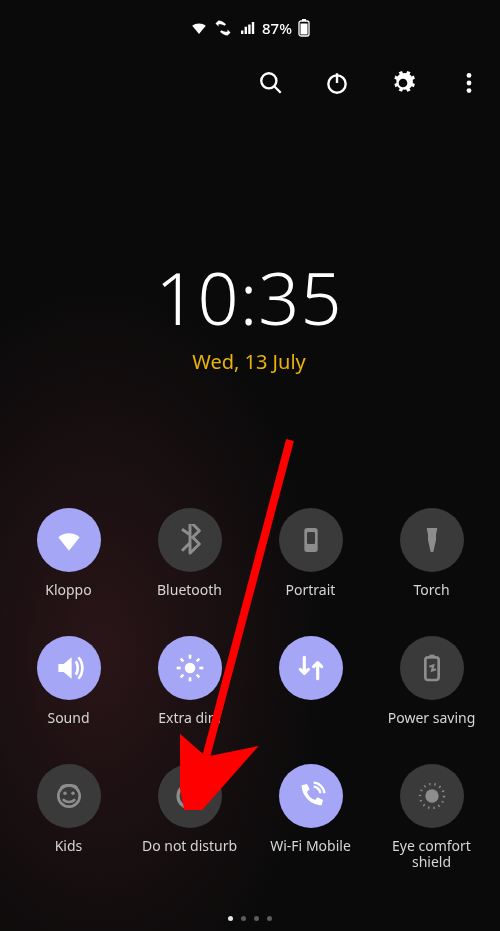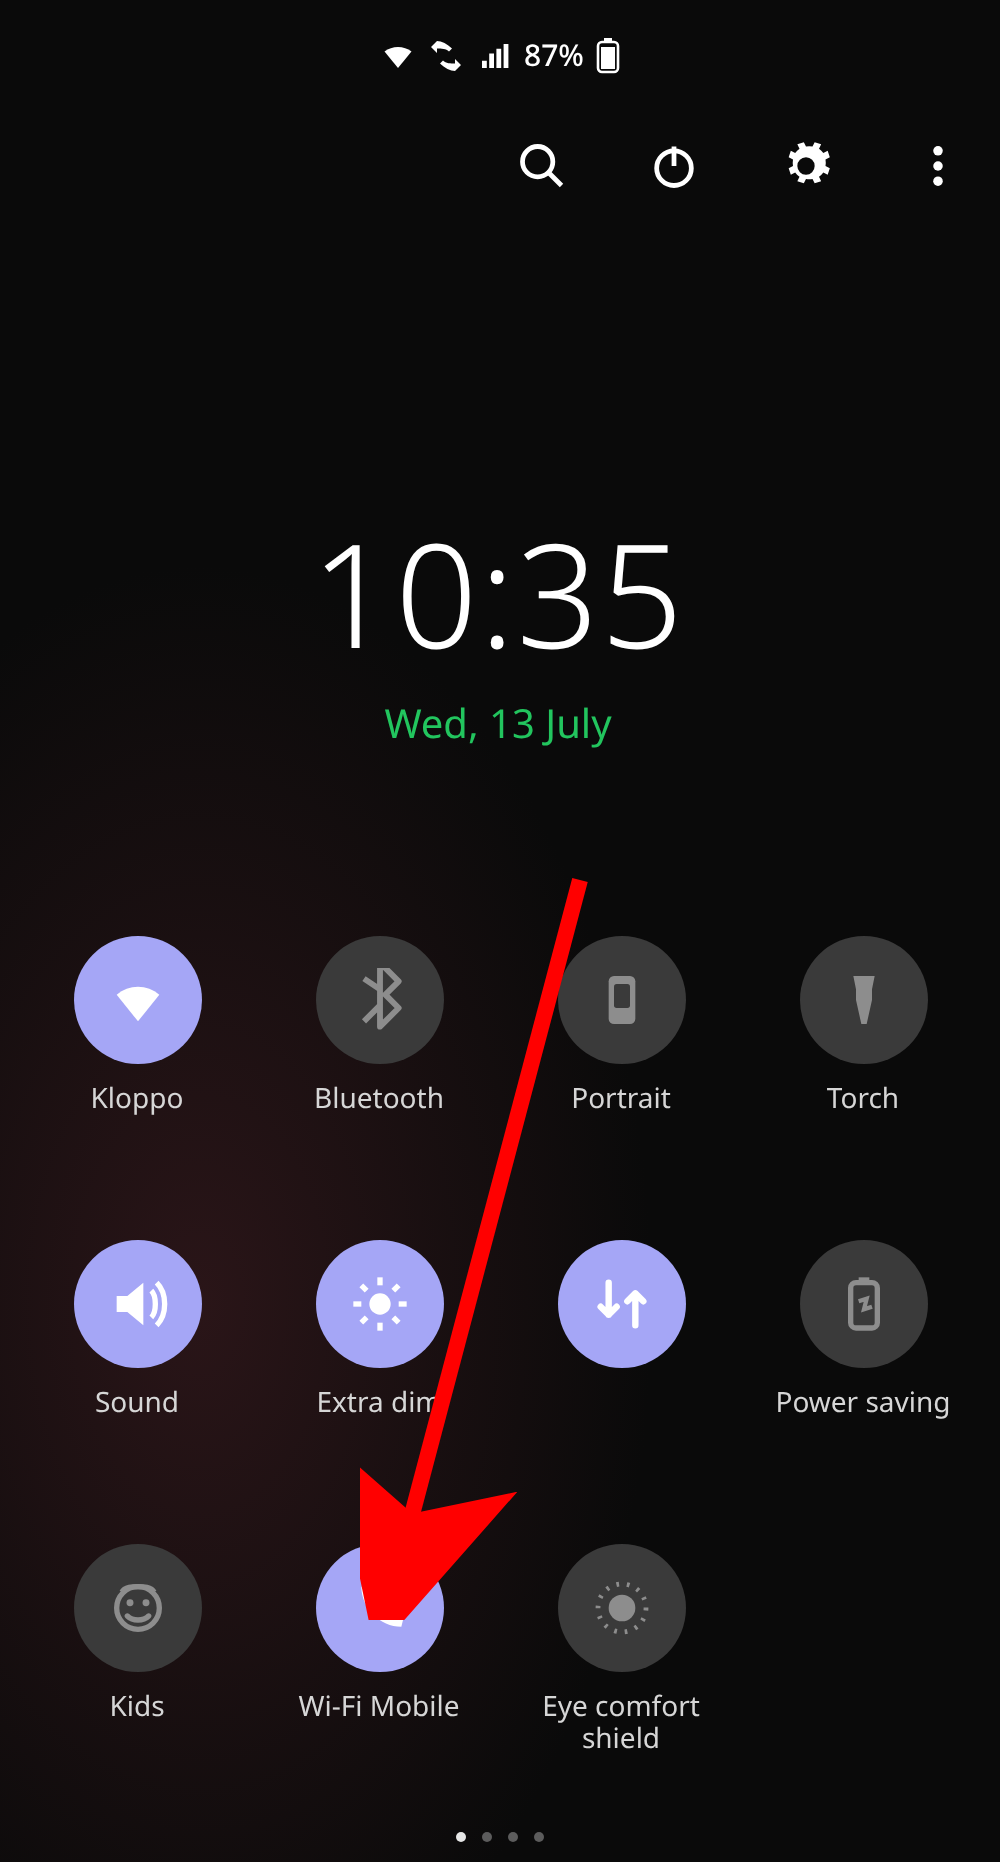"Wed, 13 July" .clock-date { color: #22c55e -> #eab308 }
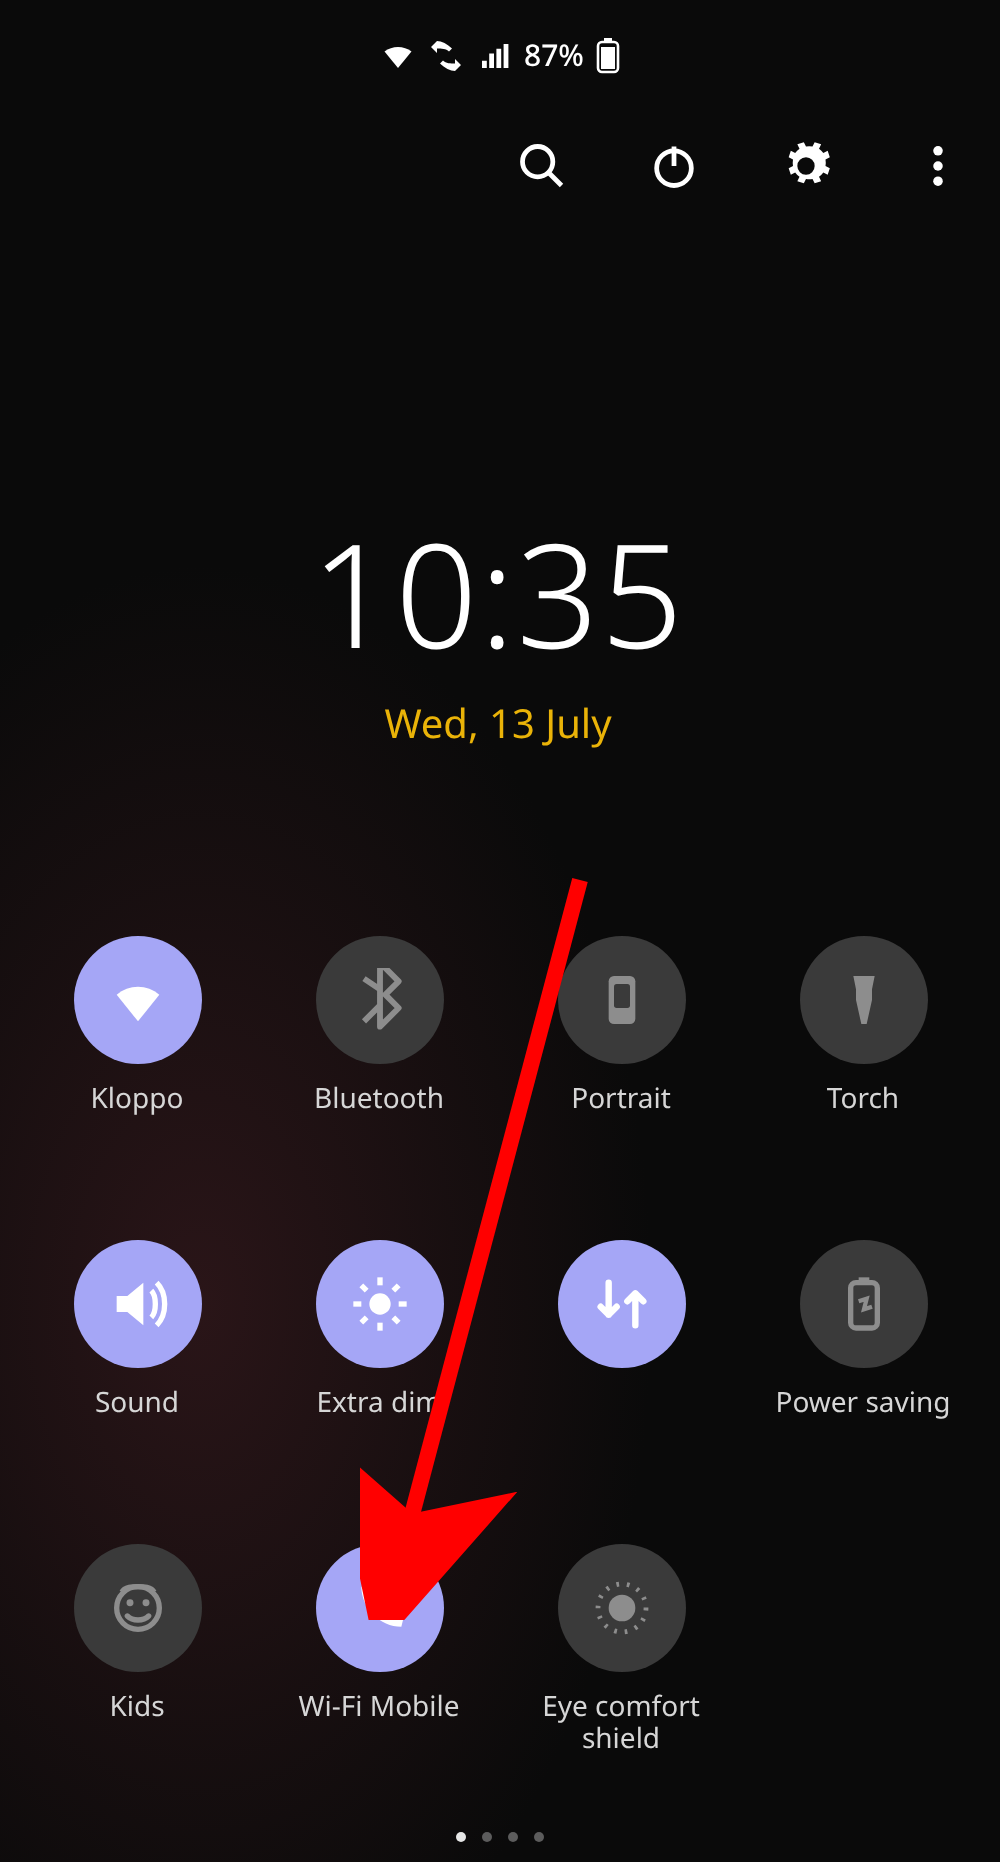"Kloppo" .tiles { row-gap: 44px -> 20px; top: 468px -> 508px }
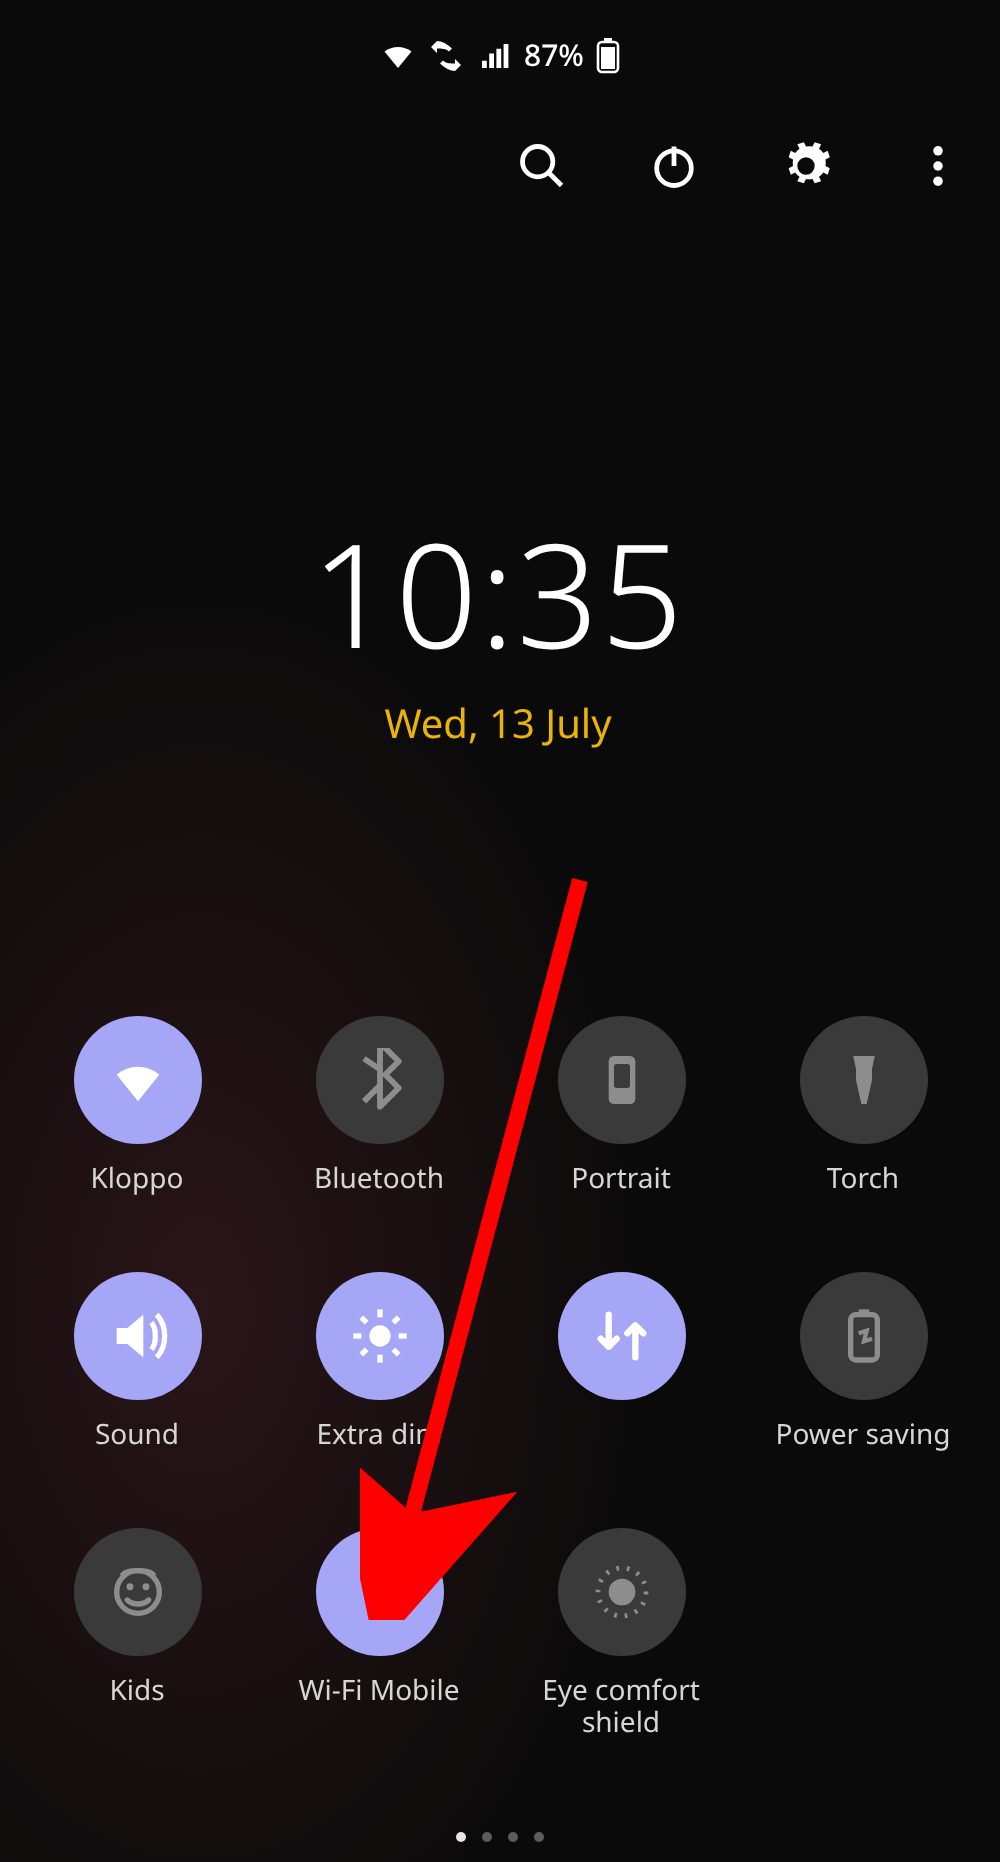"Do not disturb" div.tile { html: none -> <div> <div> <svg> <use></use> </svg> </div> <div>Do not disturb</div> </div> }
